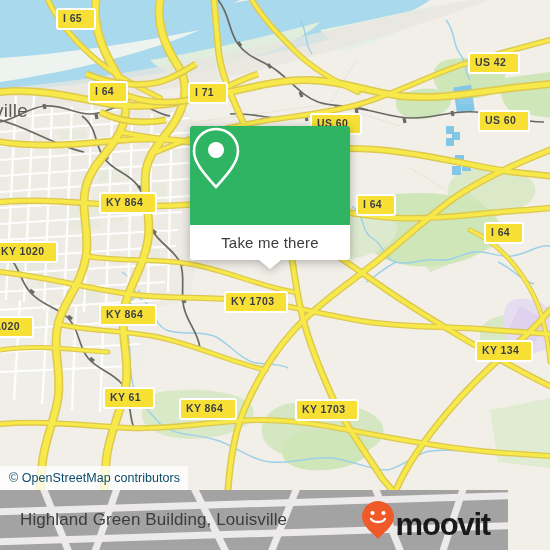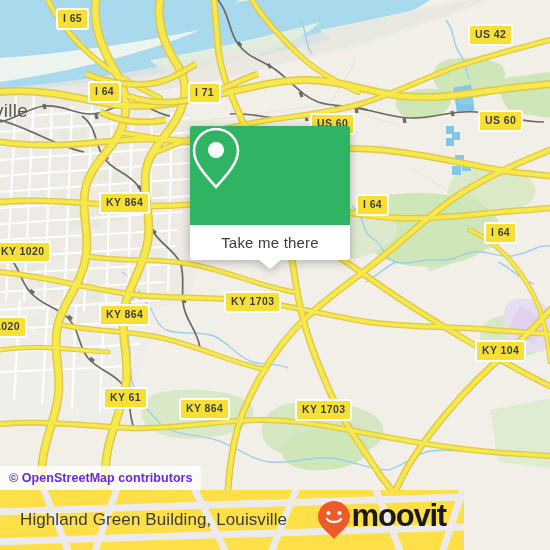"I 65" .shield { padding: 3px 5px 4px 5px -> 3px 12px 4px 5px }
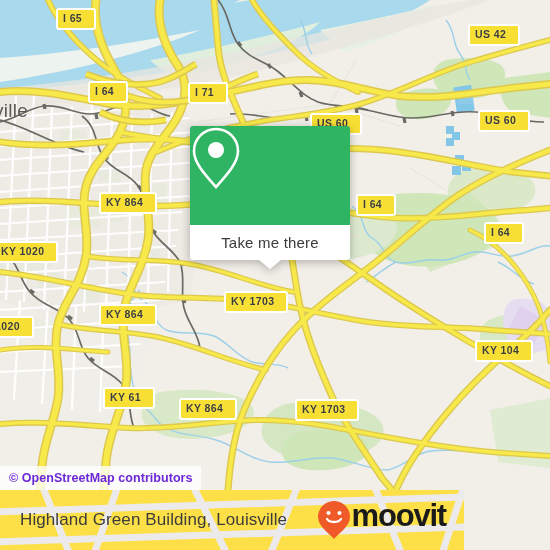"US 42" div.shield { top: 24px -> 52px }
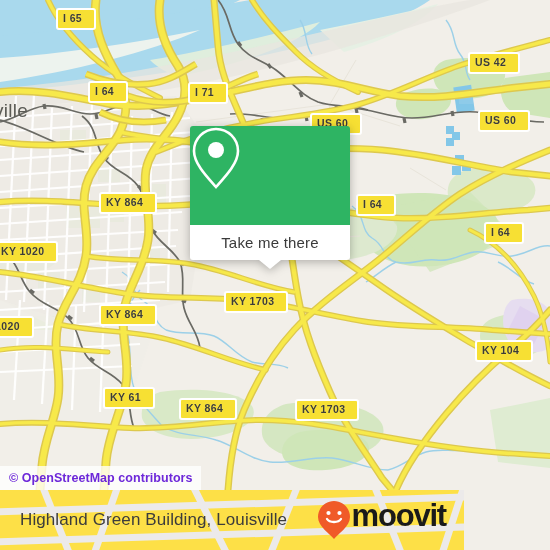"KY 104" div.shield { text: 104 -> 134 }
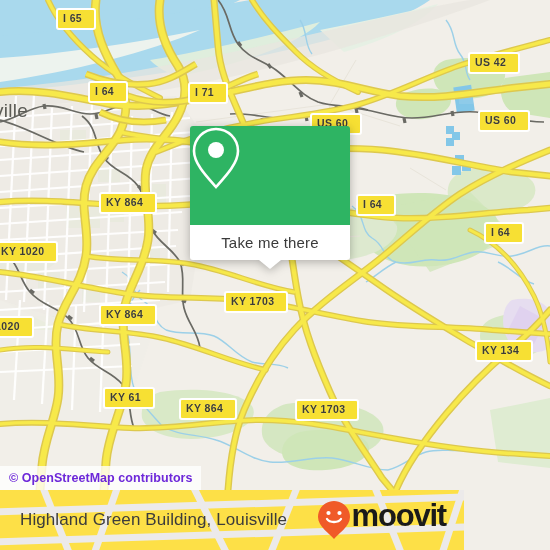"© OpenStreetMap contributors" #attribution { color: #6d28d9 -> #0c4a6e; font-weight: bold -> none }
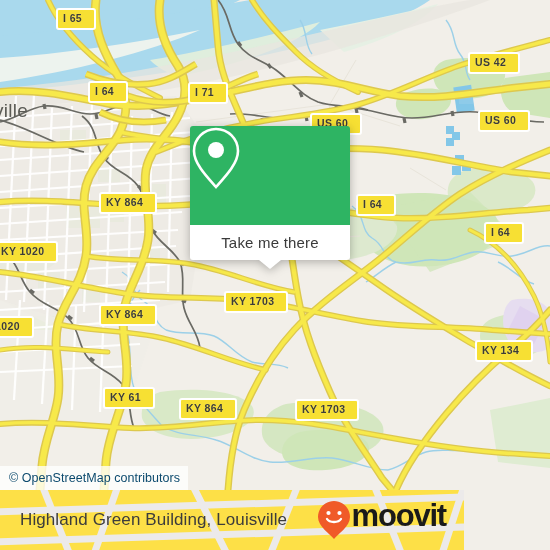"Highland Green Building, Louisville" #footer { background: #fde047 -> #a3a3a3; width: 464px -> 508px }
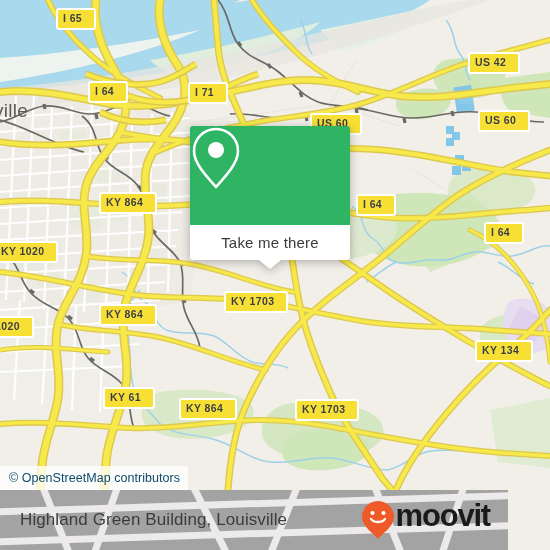"moovit" #logo { align-items: flex-start -> flex-end }
